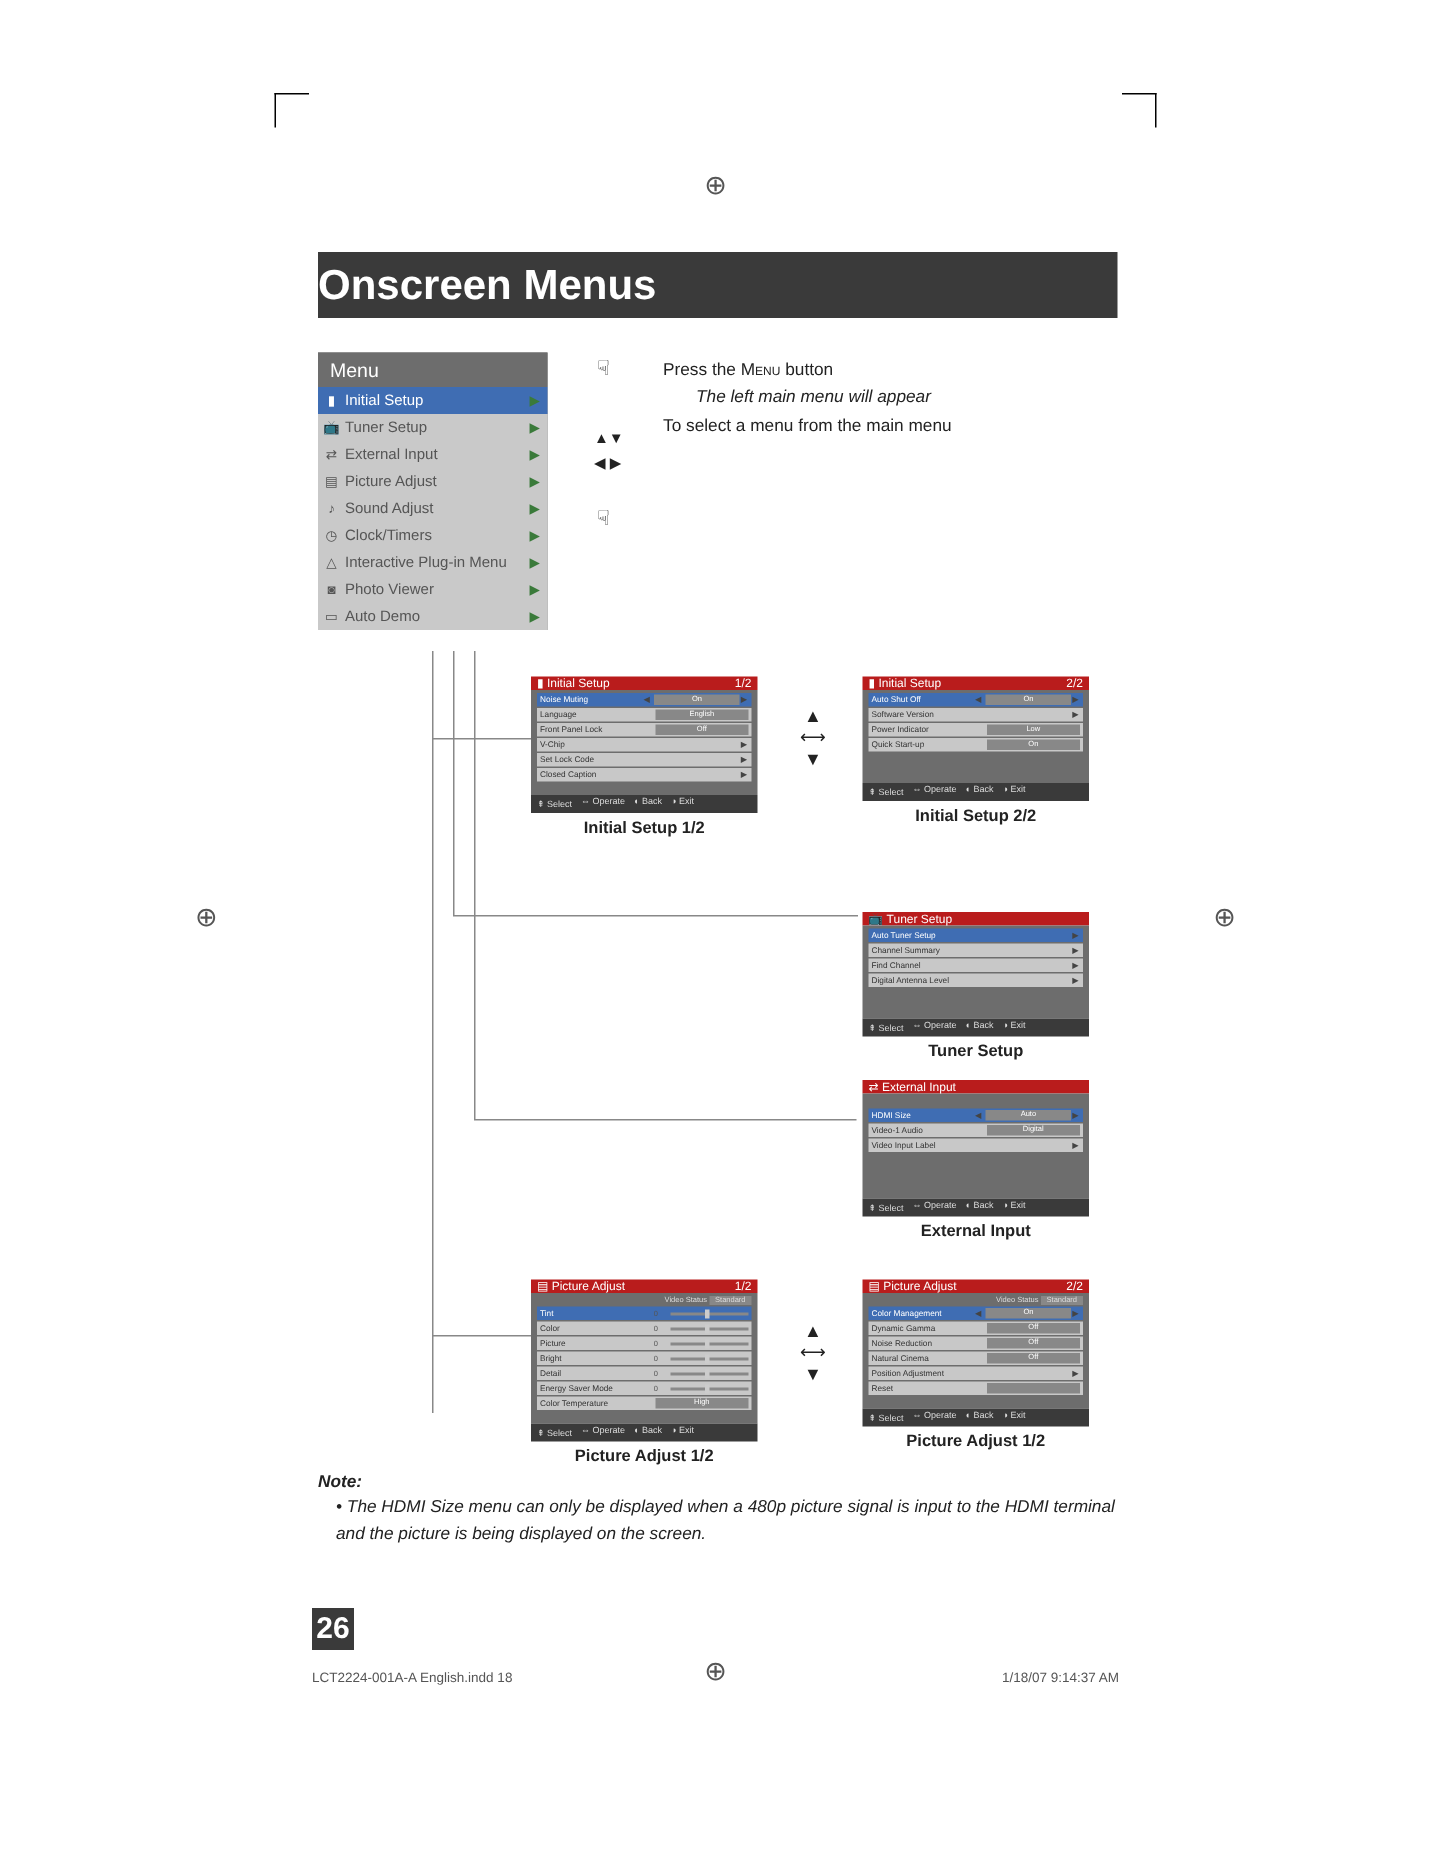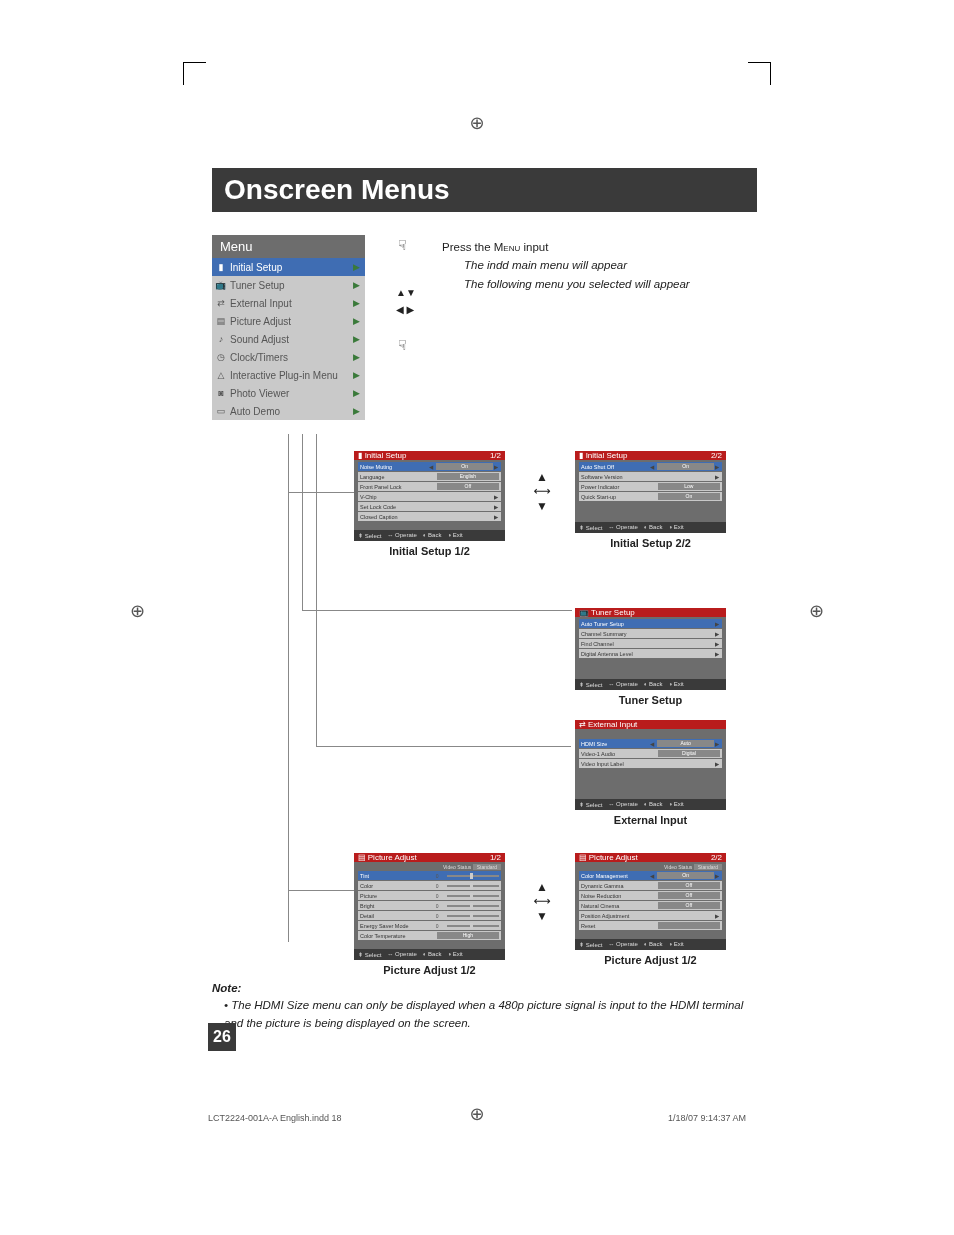"Onscreen Menus" .header-bar { padding-left: 12px -> 0 }
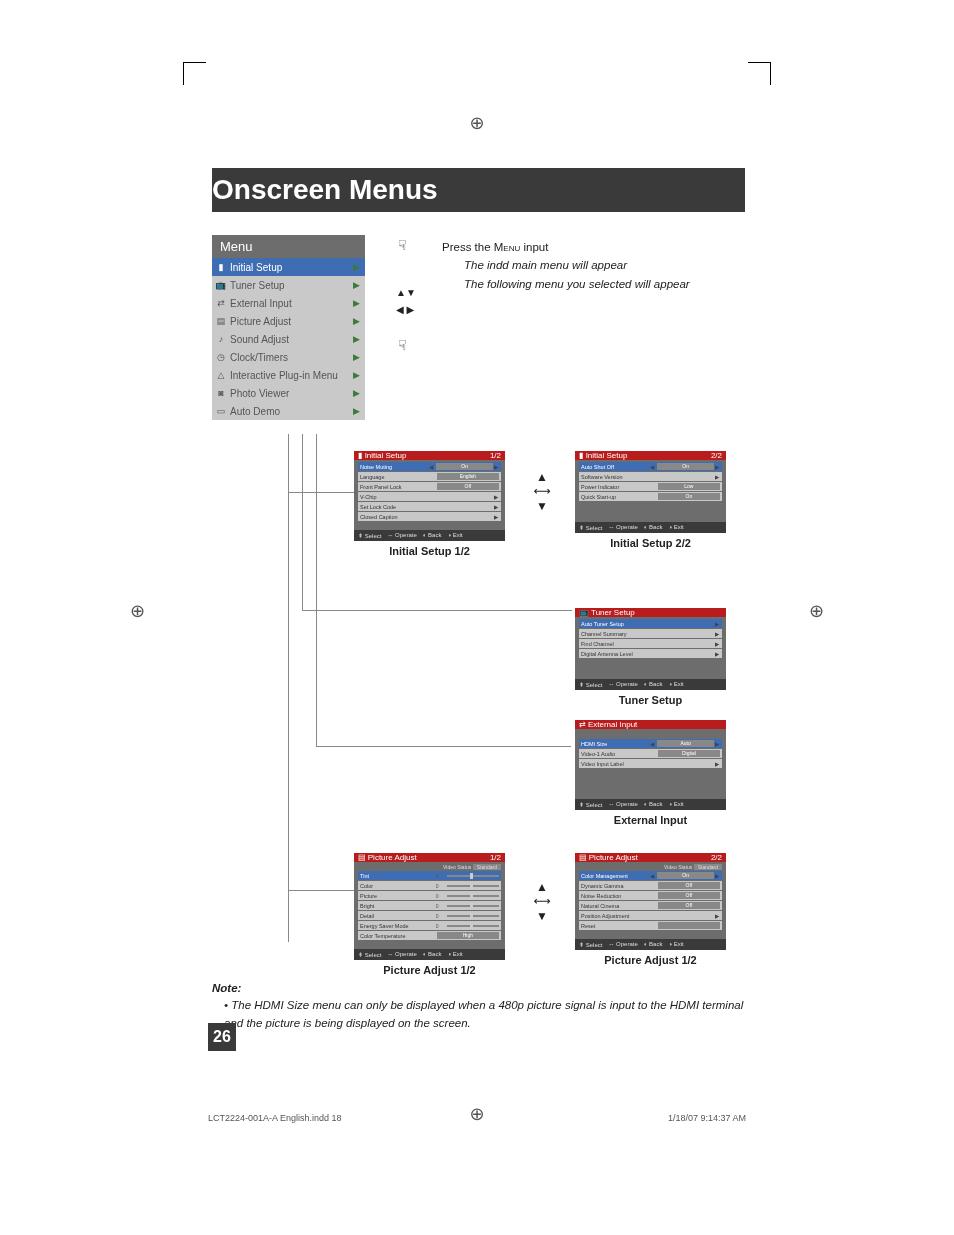"input" span { text: input -> button }
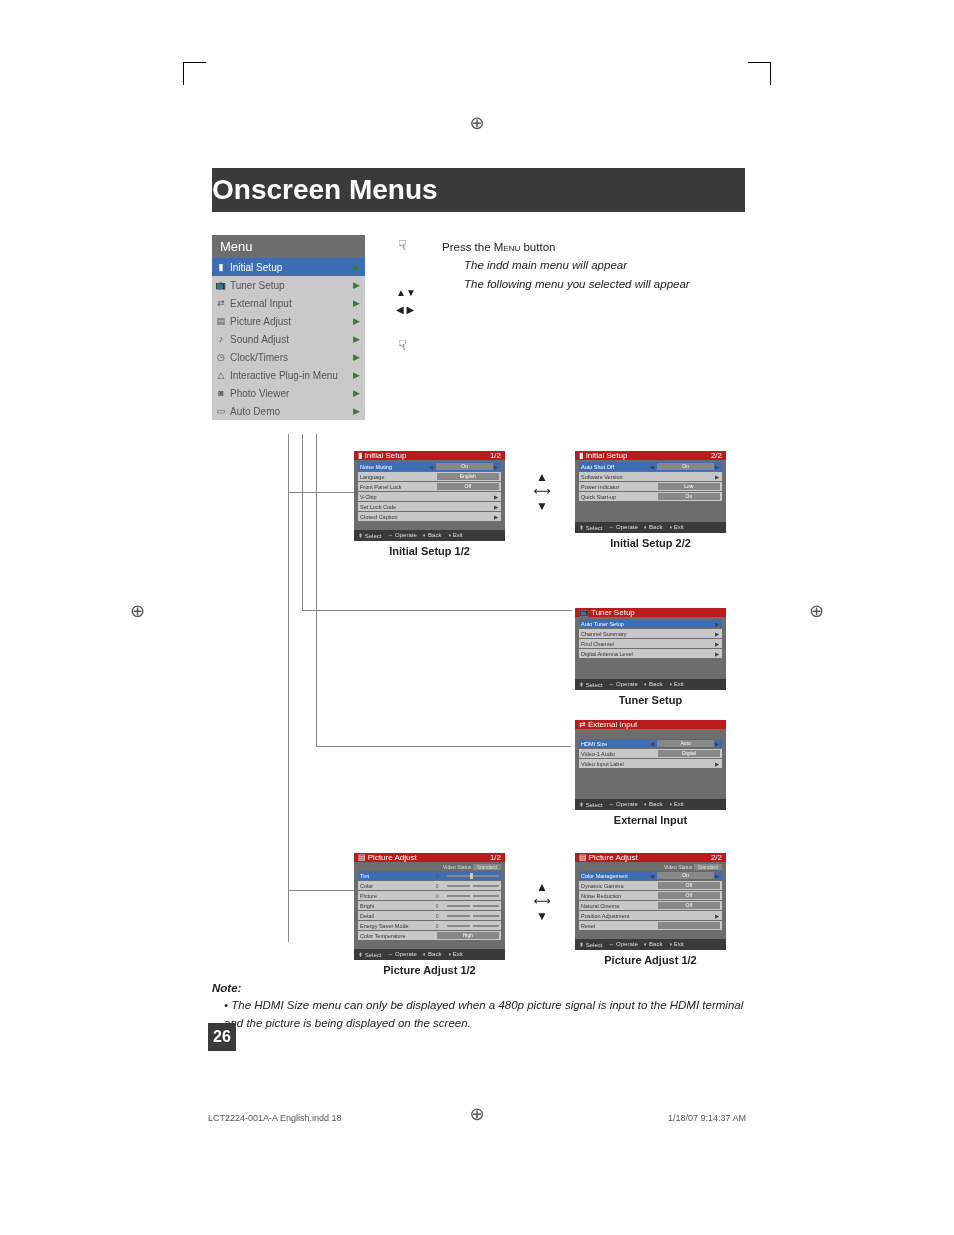"The indd main menu will" div.it { text: indd -> left }
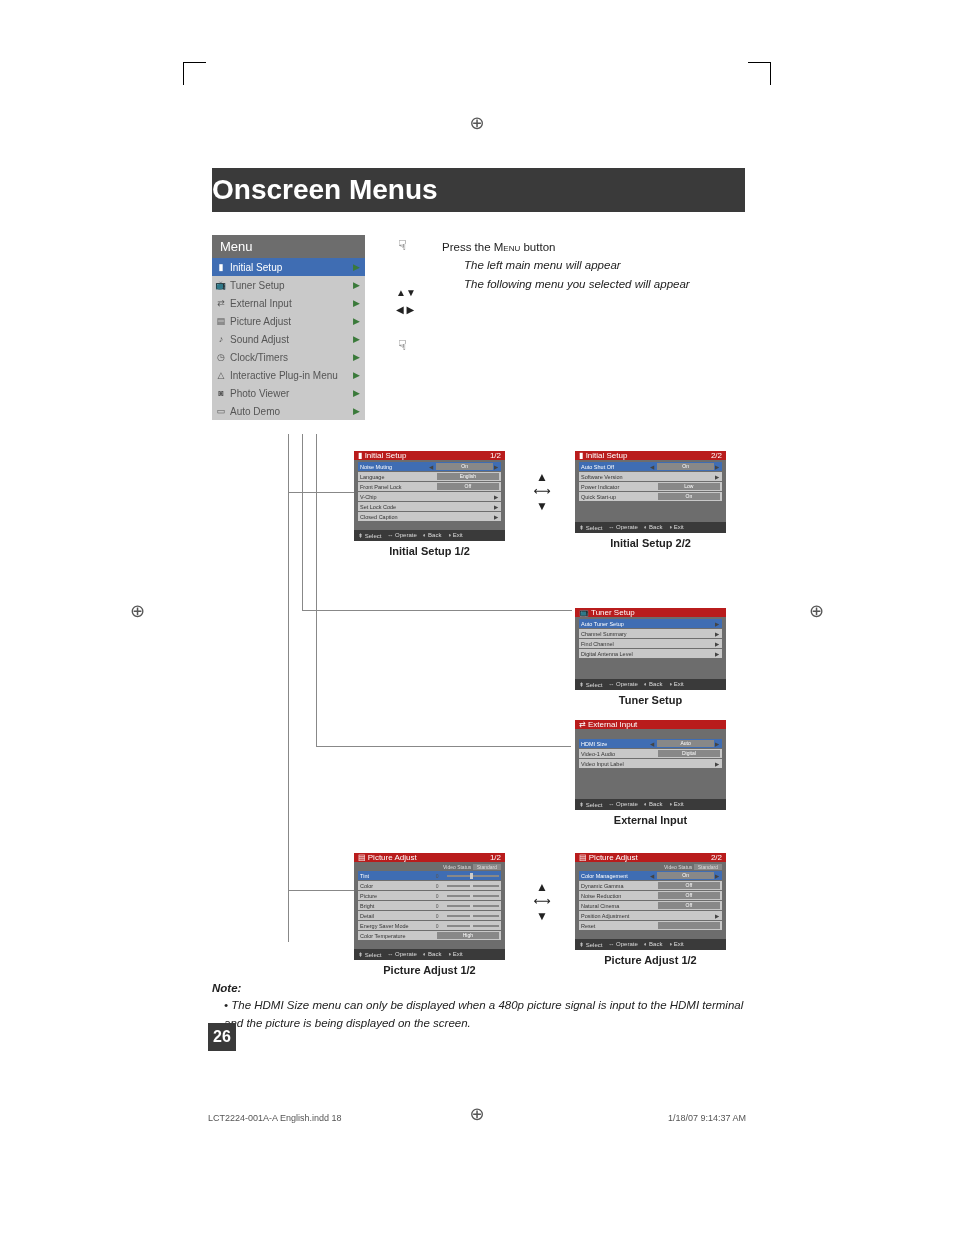"To select a menu from" div { html: none -> <div>To select a menu from the main menu</div> }
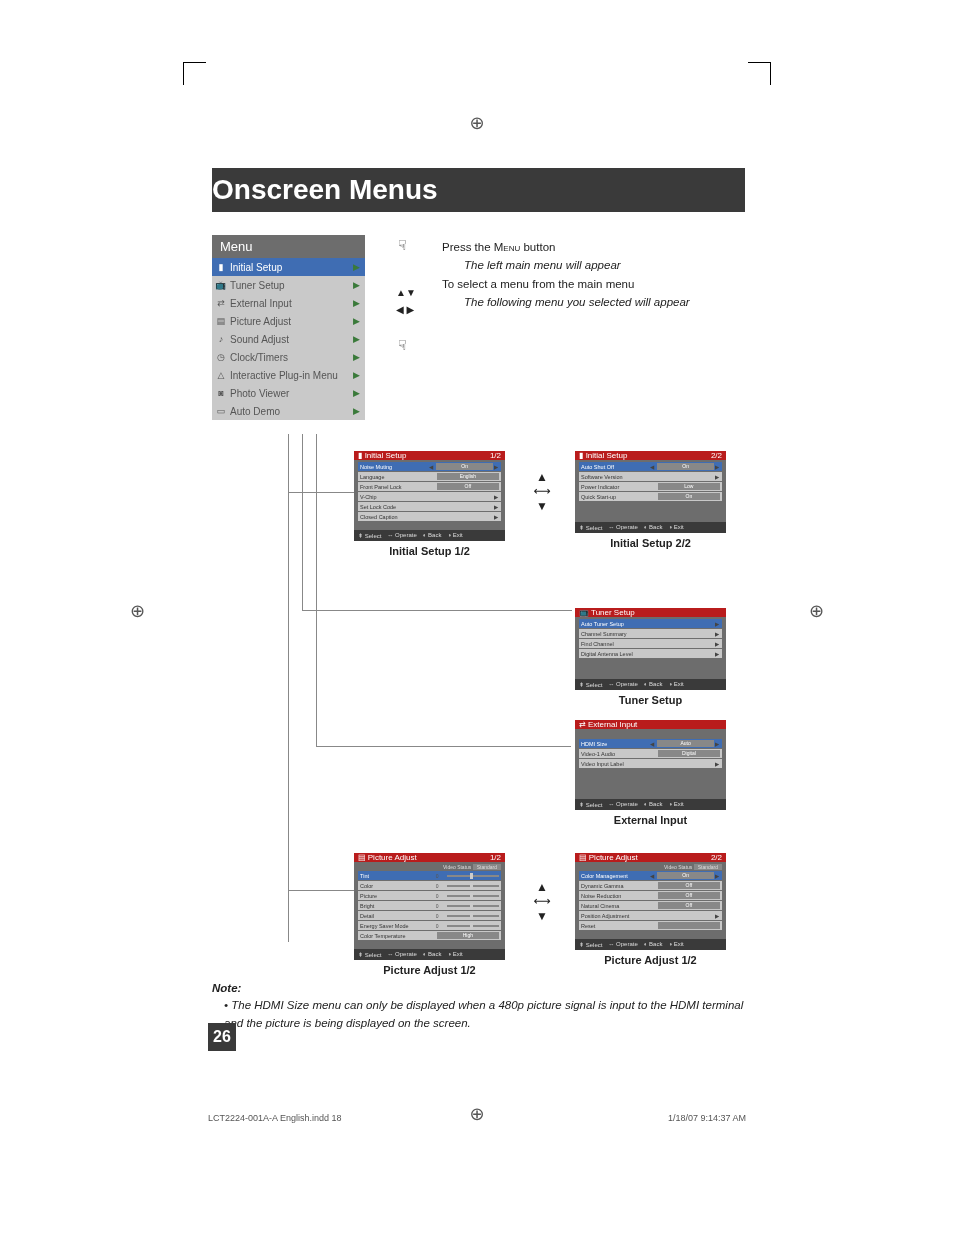"The following menu you selected" div.it { html: <div>The following menu you selected will appear</div> -> none }
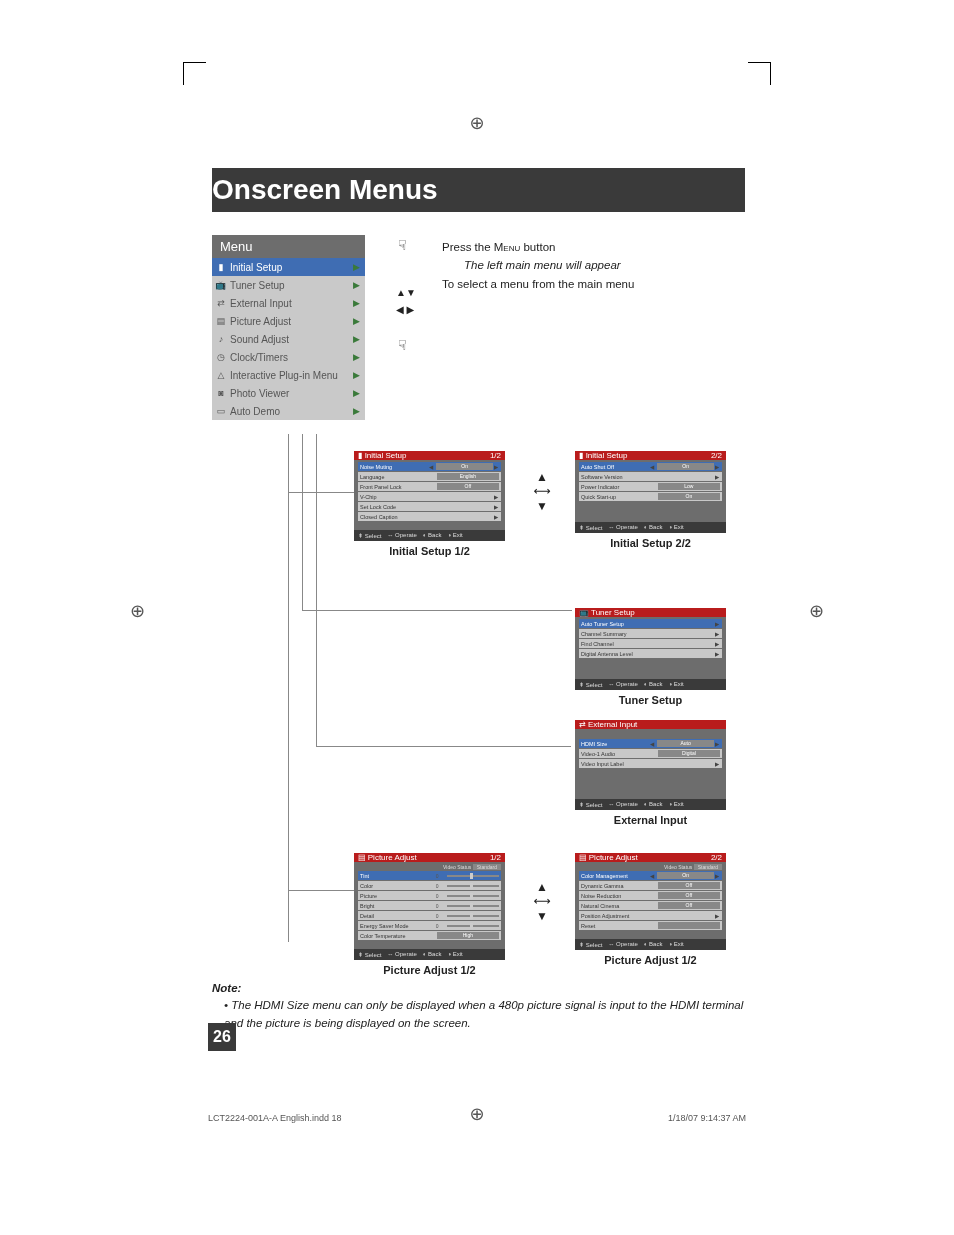"26" .pg { font-size: 16px -> 20px; top: 1023px -> 1072px }
